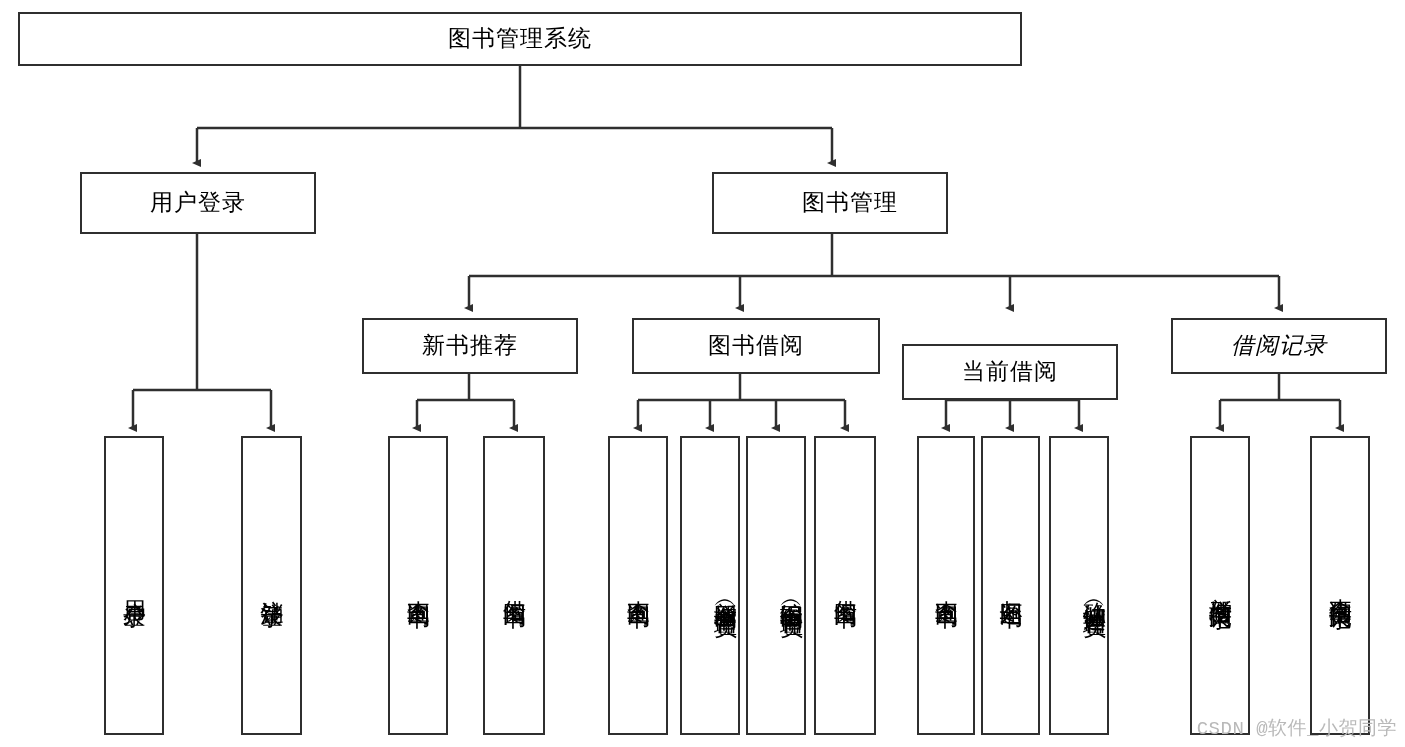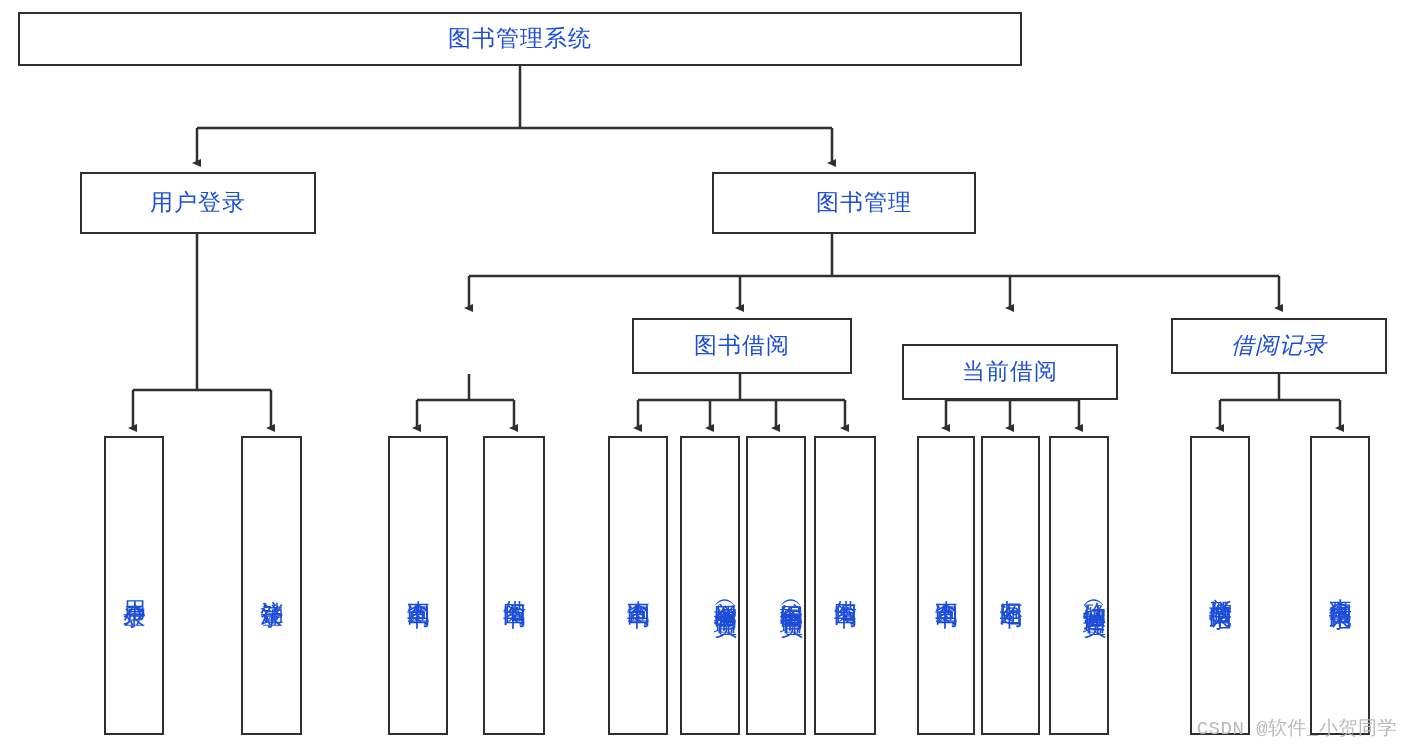"图书管理系统" .node { color: #1d4ed8 -> #000000 }
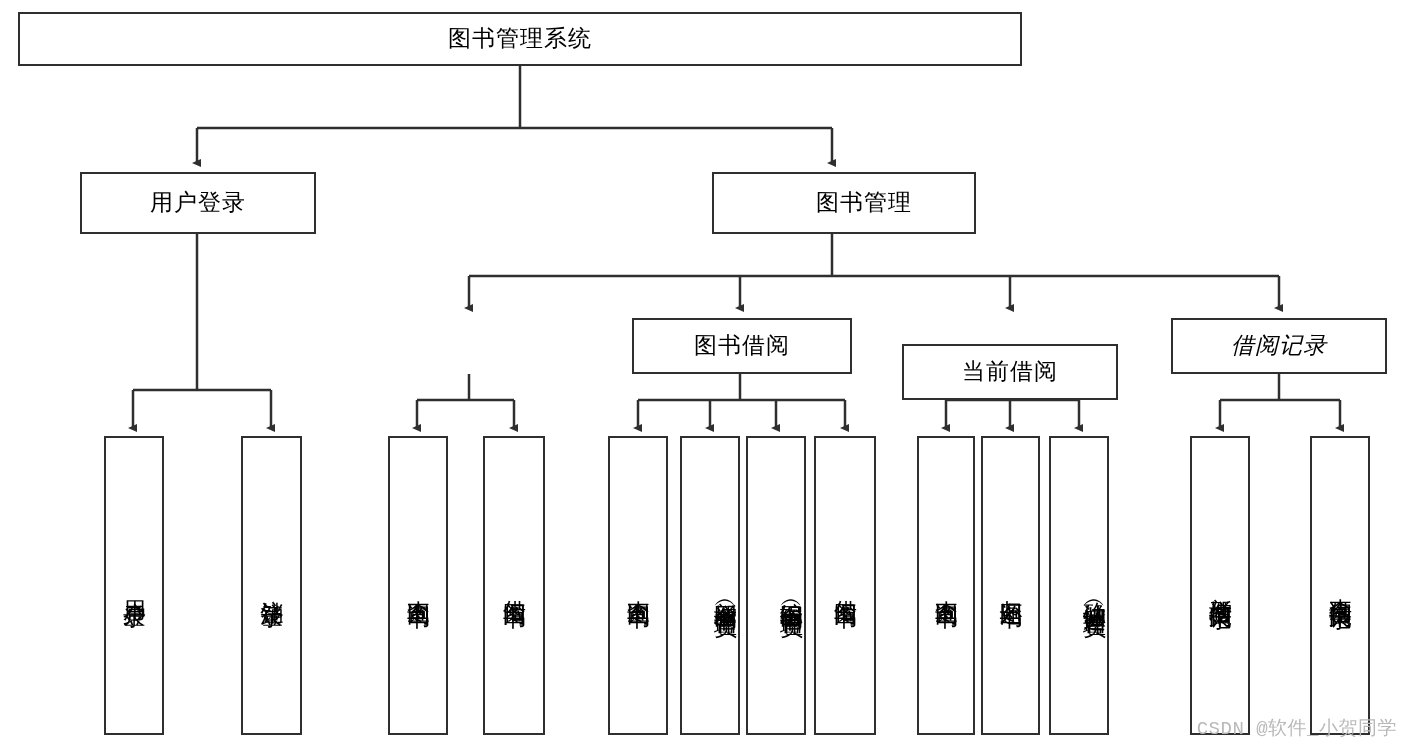"图书管理" div.node { width: 264px -> 236px }
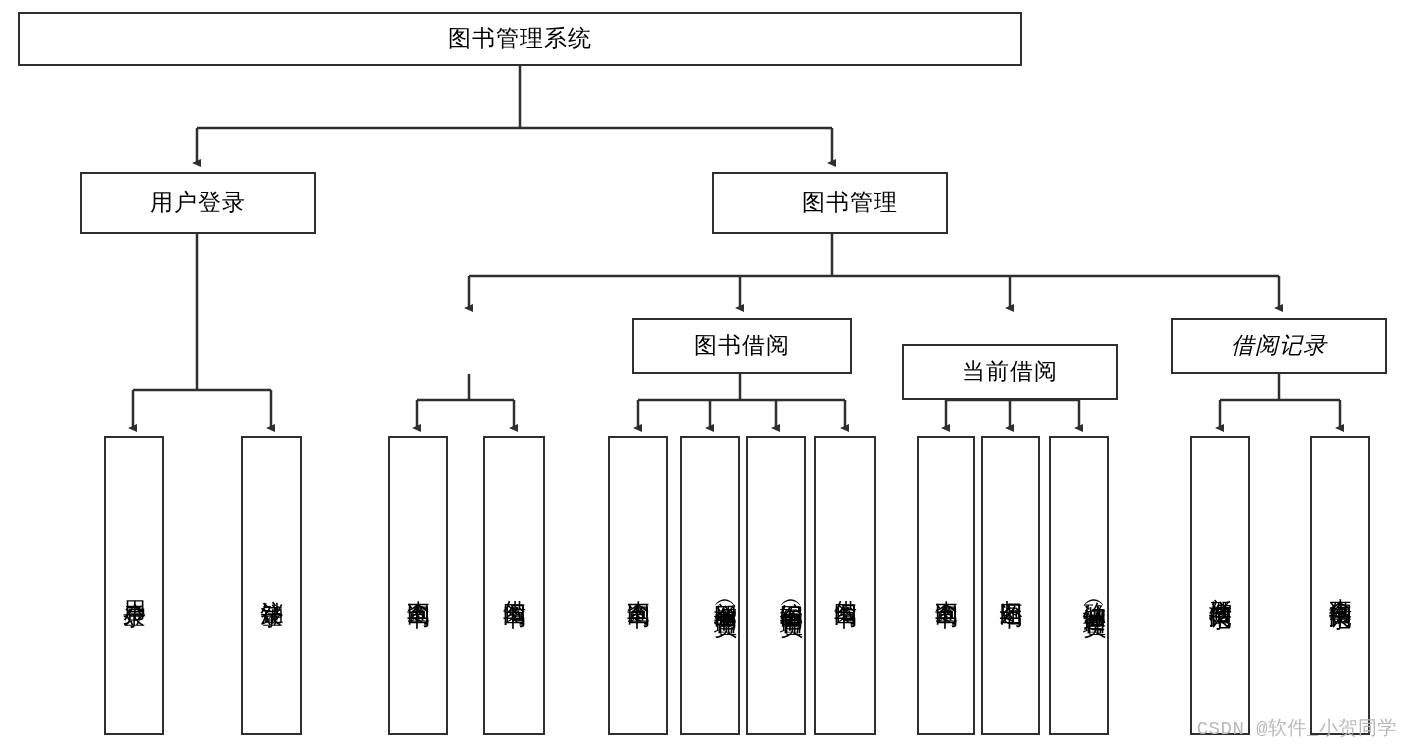"新书推荐" div.node { html: none -> <div>新书推荐</div> }
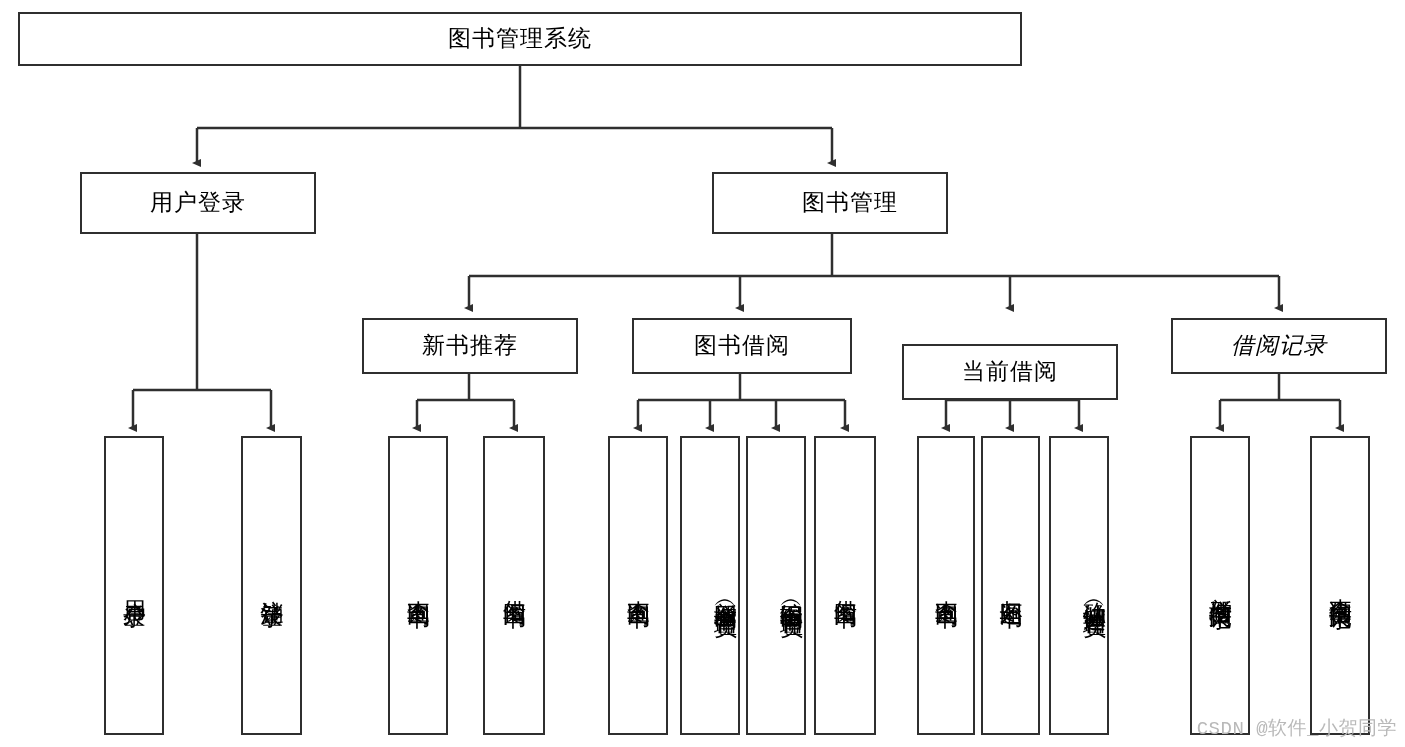"图书借阅" div.node { width: 220px -> 248px }
